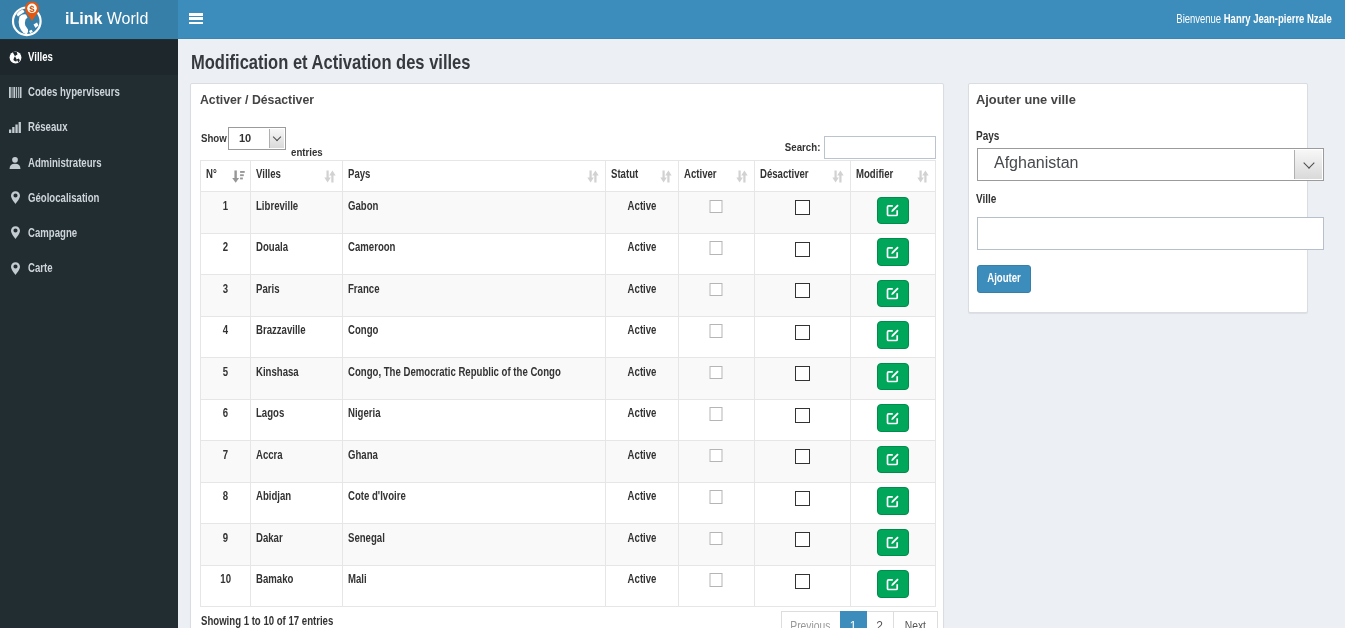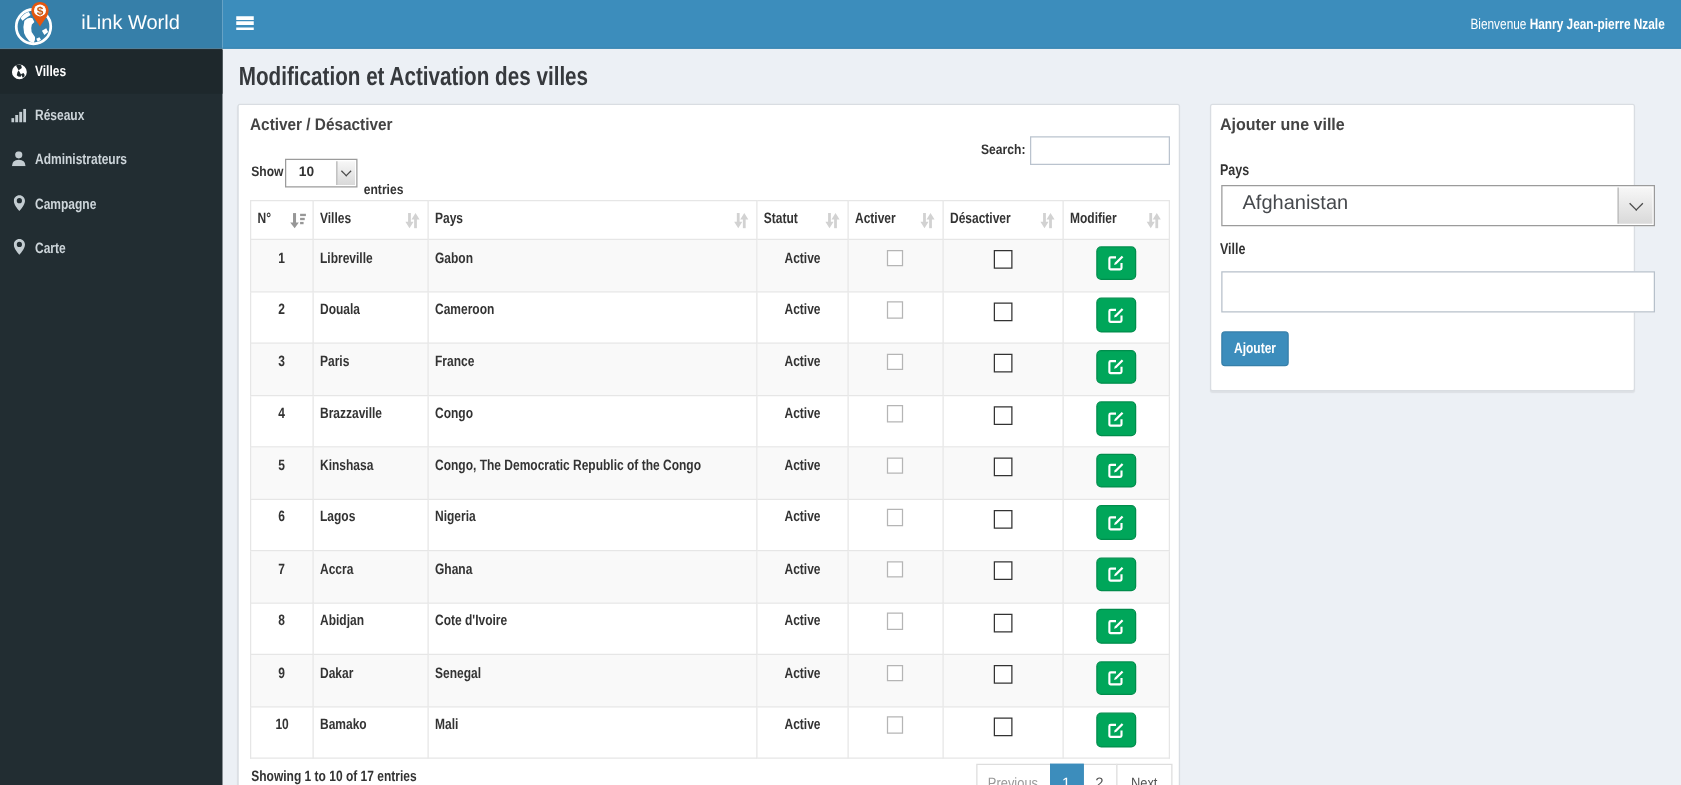"iLink" .logo-text b { font-weight: 400 -> 700 }
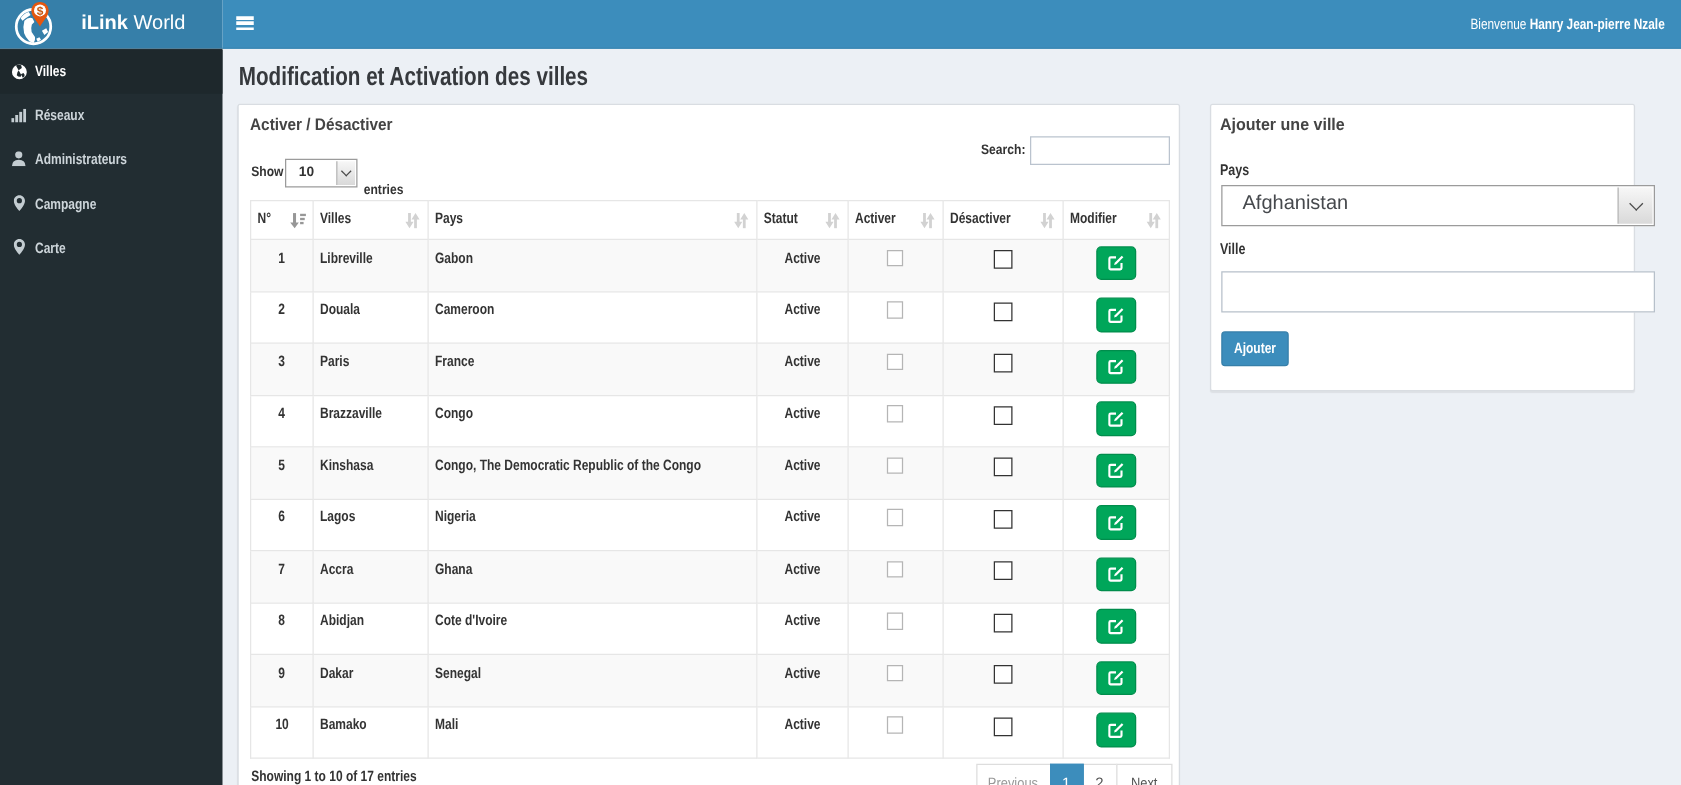"Codes hyperviseurs" li { html: none -> <li> <span> <svg> <g> <rect></rect> <rect></rect> <rect></rect> <rect></rect> <rect></rect> <rect></rect> </g> </svg> </span> <span> <span>Codes hyperviseurs</span> </span> </li> }
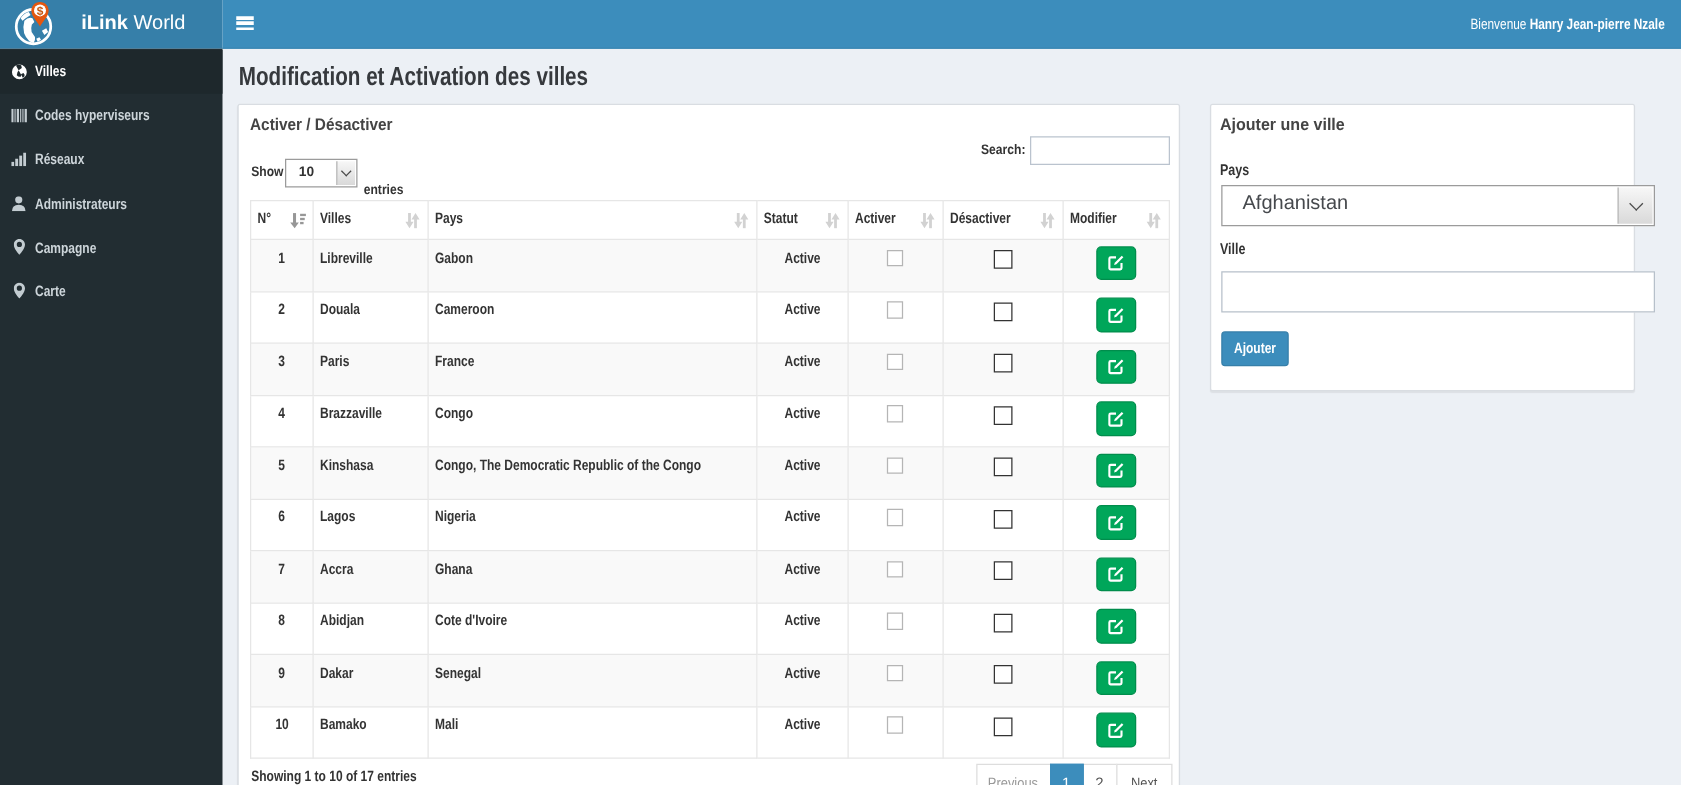"Search:" .dt-search { top: 25px -> 52px }
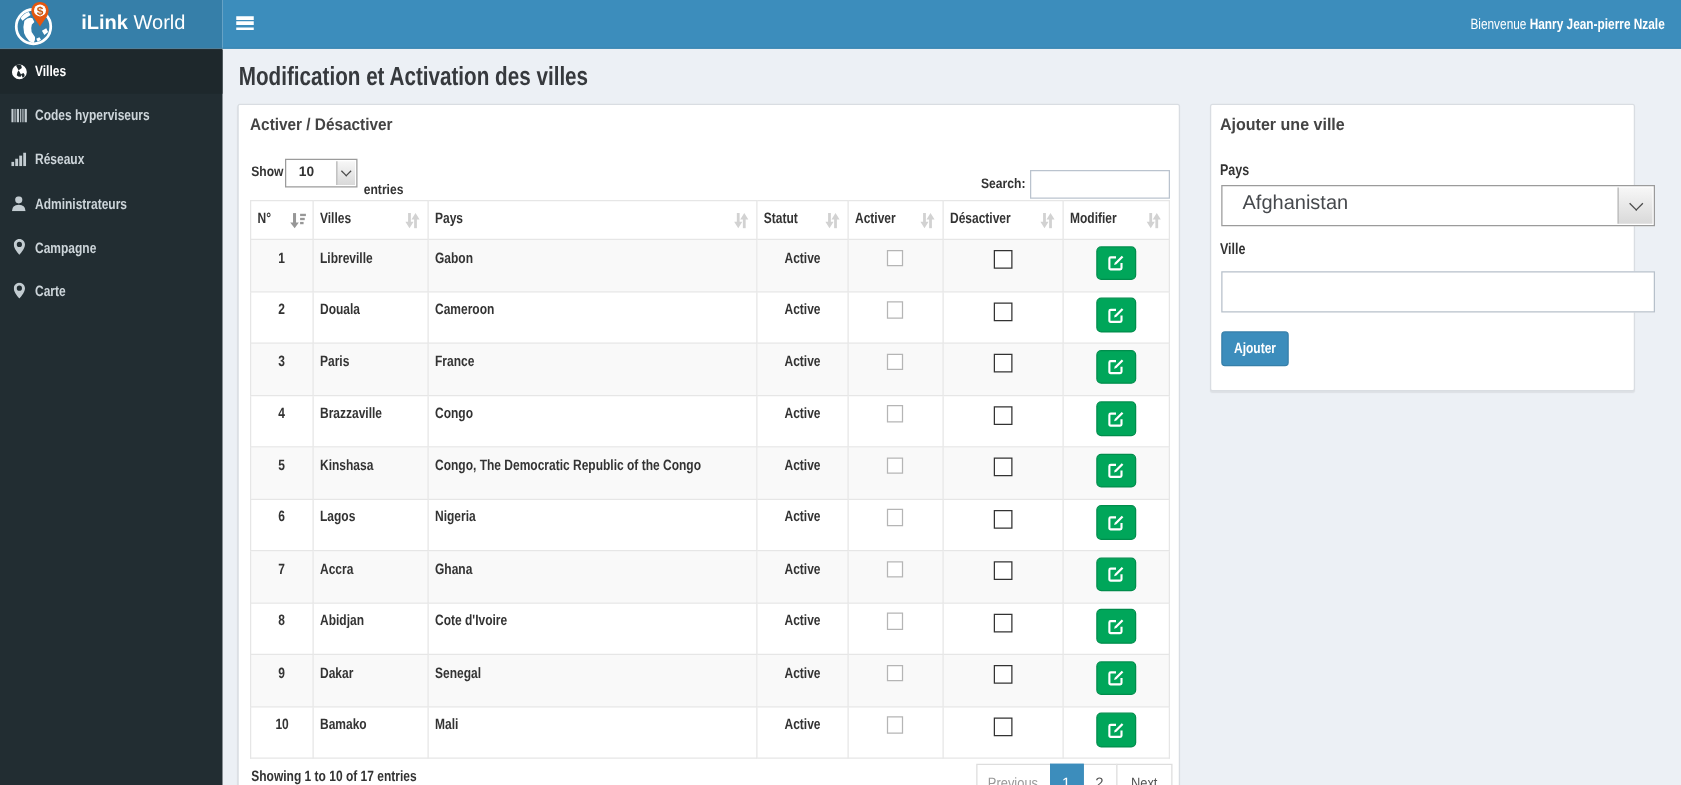"Géolocalisation" li { html: none -> <li> <span> <svg> <path></path> </svg> </span> <span> <span>Géolocalisation</span> </span> </li> }
